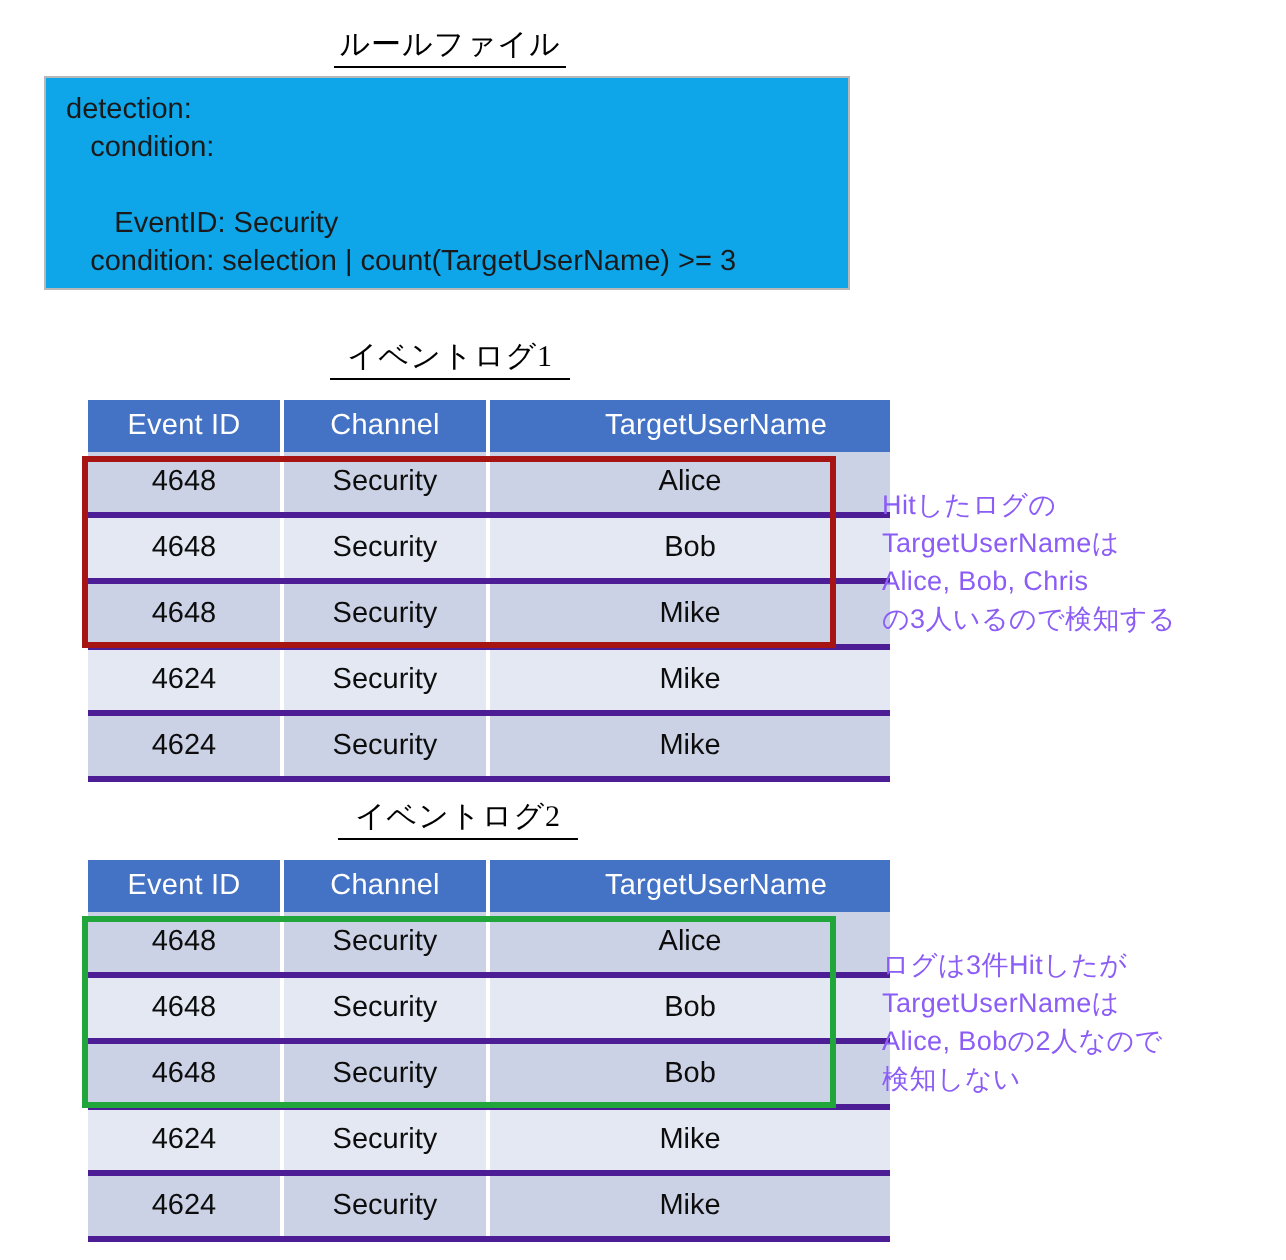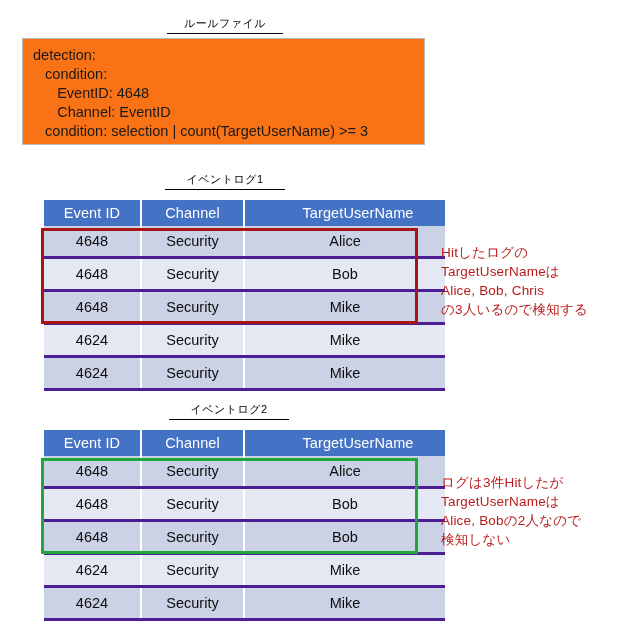"ルールファイル" .section-title { font-family: none -> Liberation Serif, serif; font-size: 11px -> 15px }
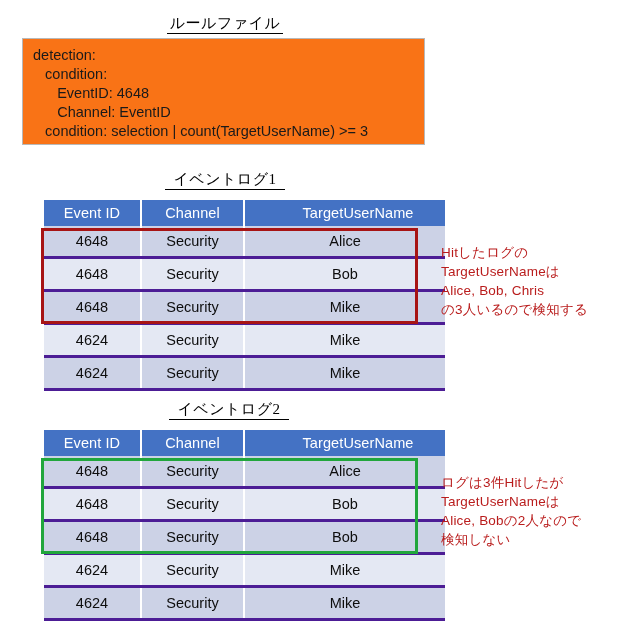"detection:" .rule-box { background: #f97316 -> #0ea5e9 }
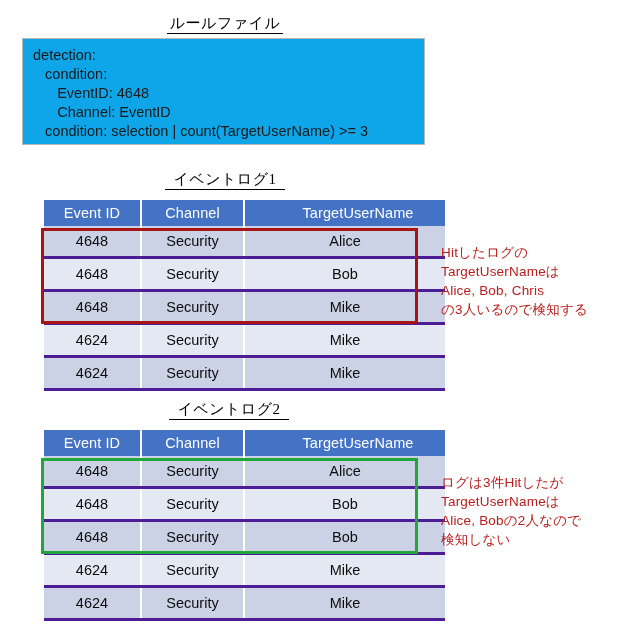"EventID: 4648" div.rule-line { html: <div> EventID: 4648</div> -> none }
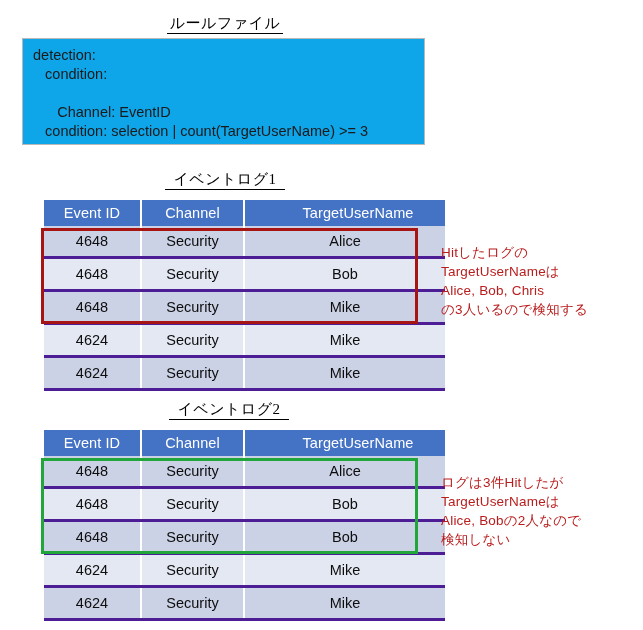"Channel: EventID" div.rule-line { text: Channel: EventID -> EventID: Security }
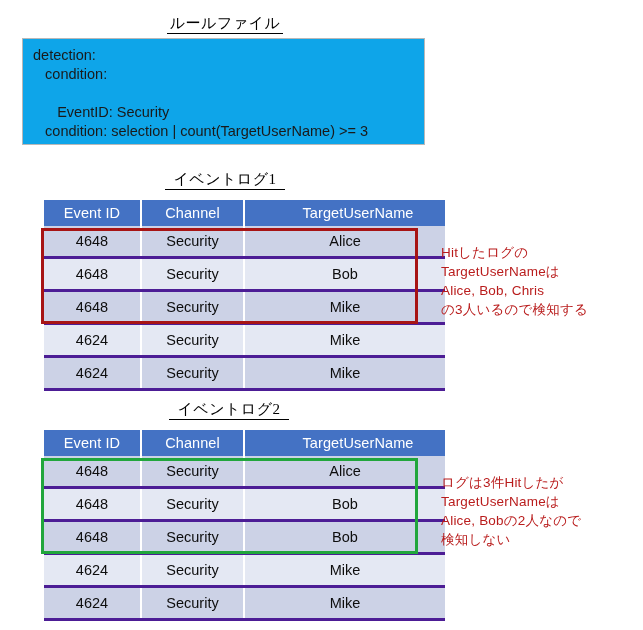"Hitしたログの" .note { color: #b91c1c -> #8b5cf6 }
